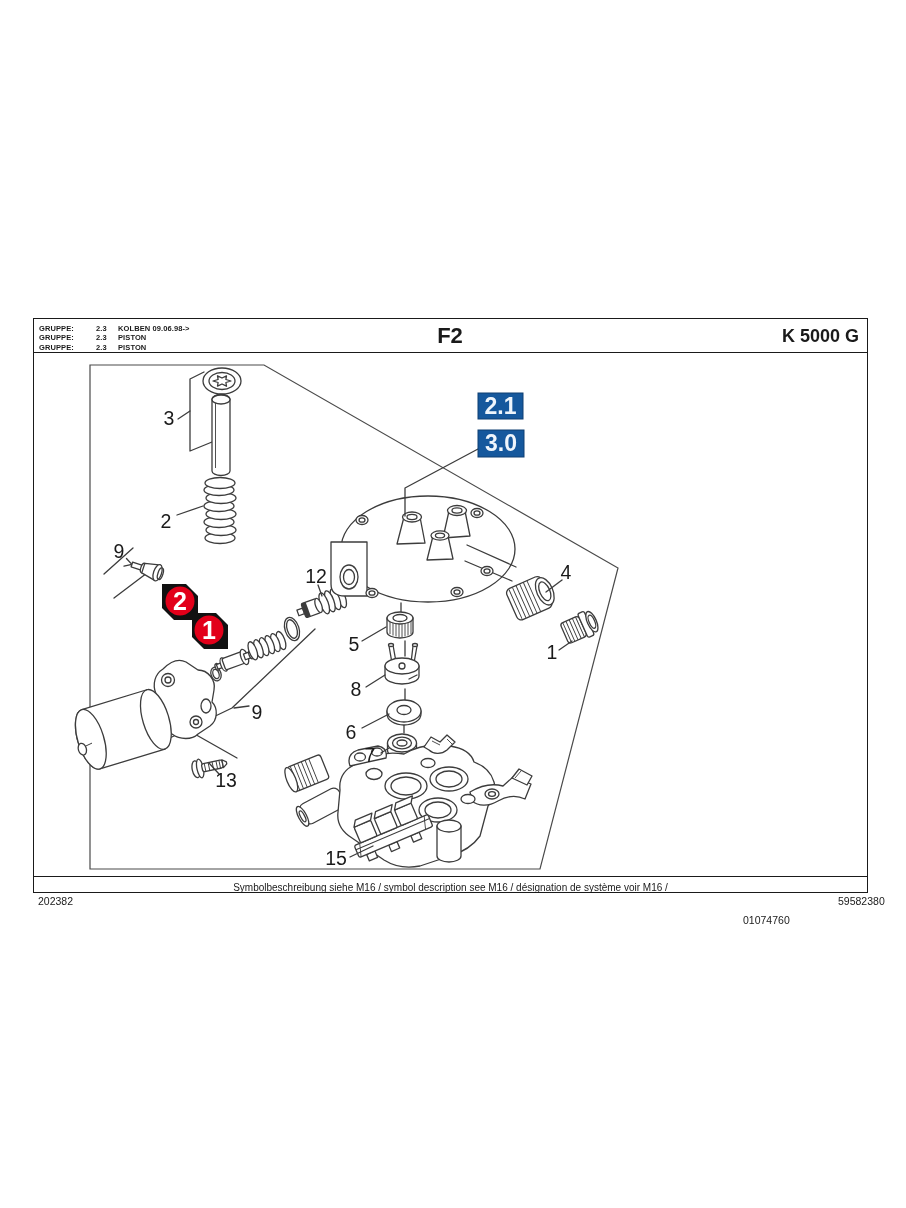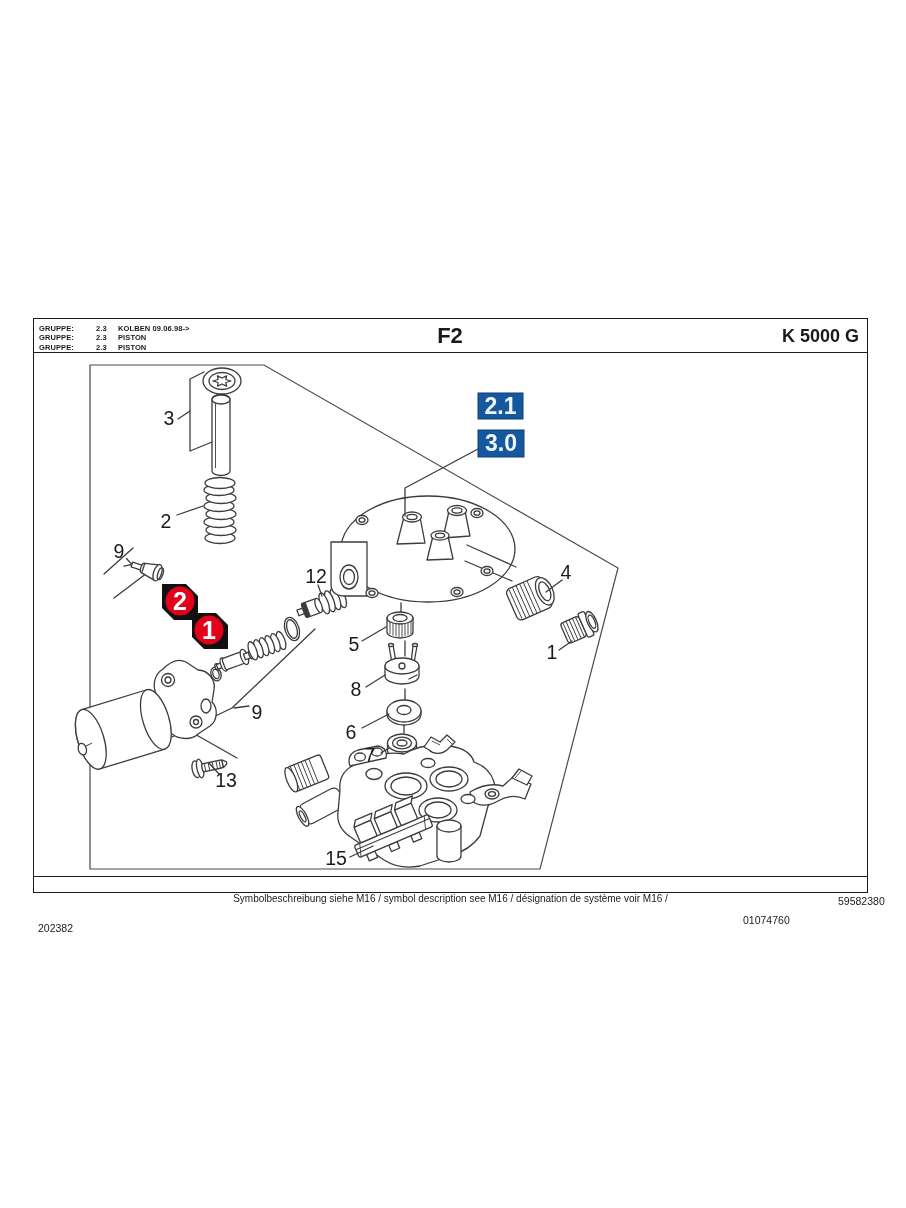"Symbolbeschreibung siehe M16 / symbol" .footer-bar { padding-top: 16px -> 5px }
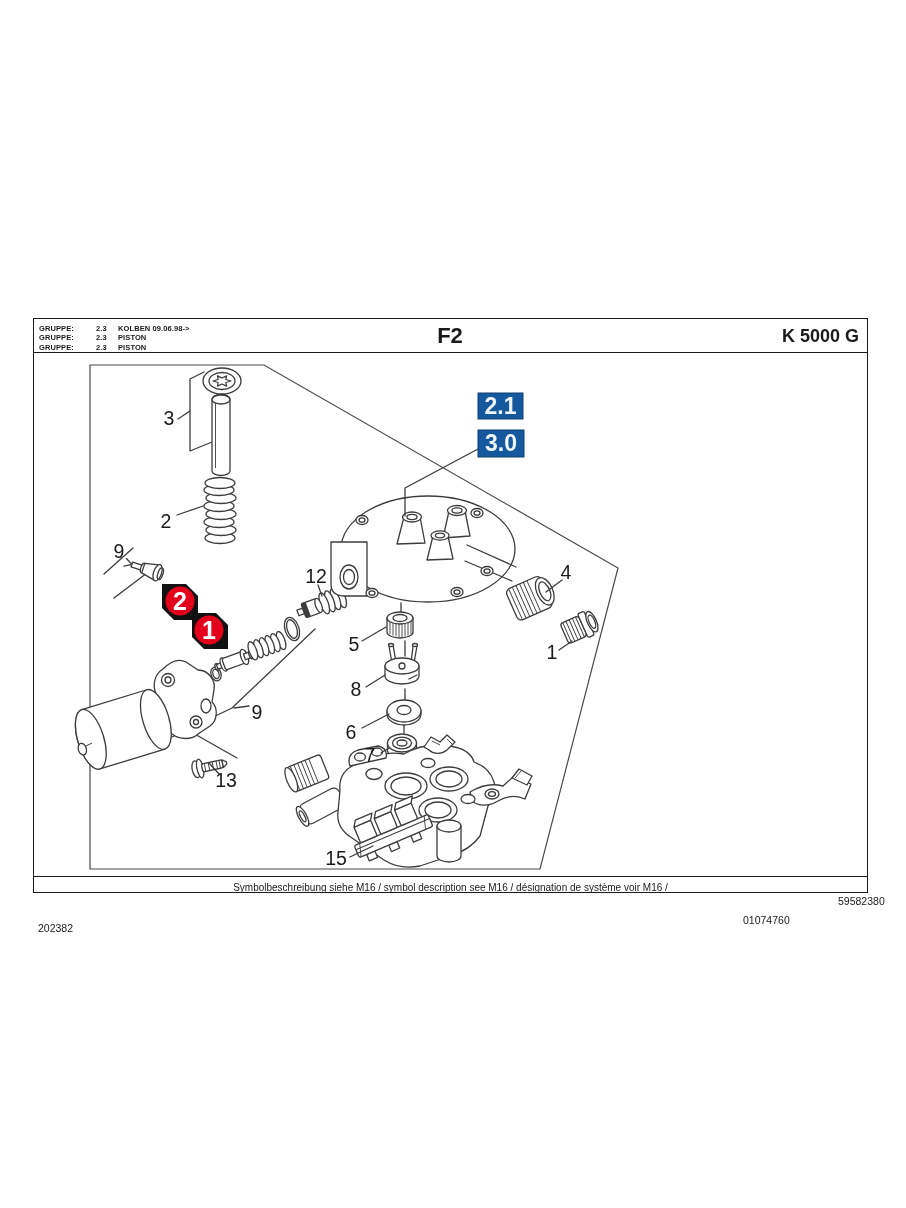"202382" .ref-left { margin-top: 27px -> none }
